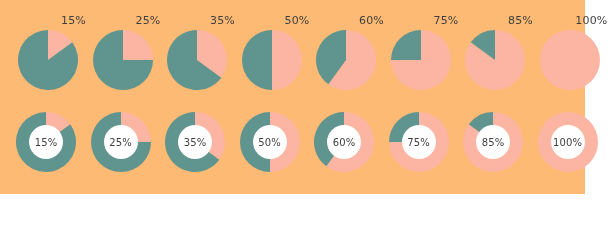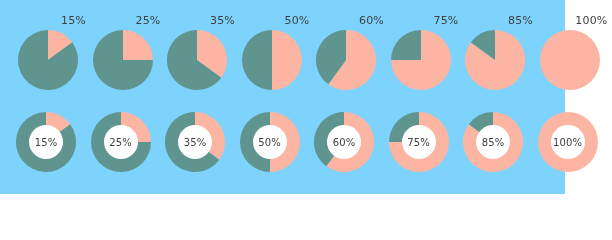"15%" #stage { background: #7dd3fc -> #fdba74; padding-left: none -> 20px }
